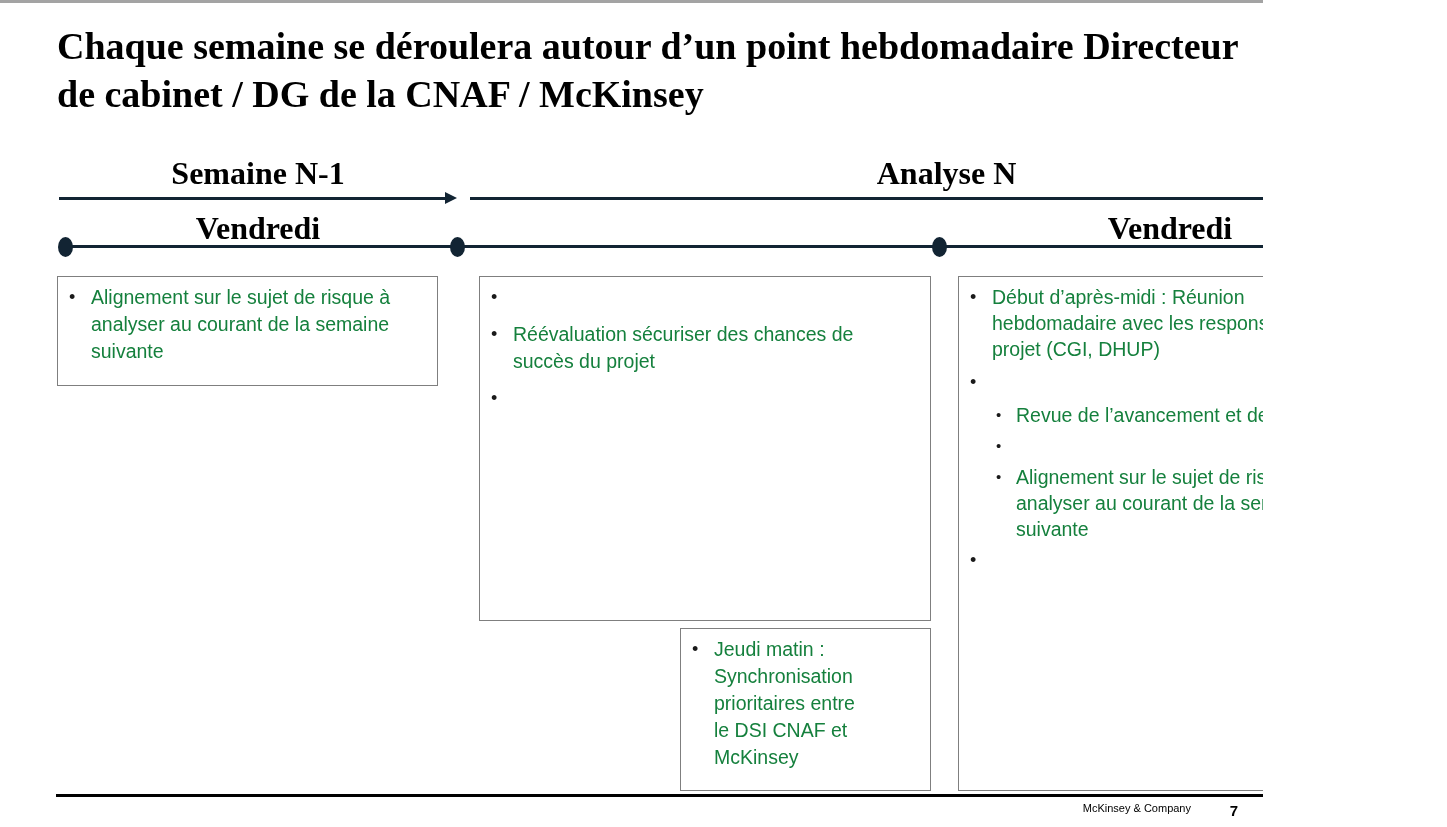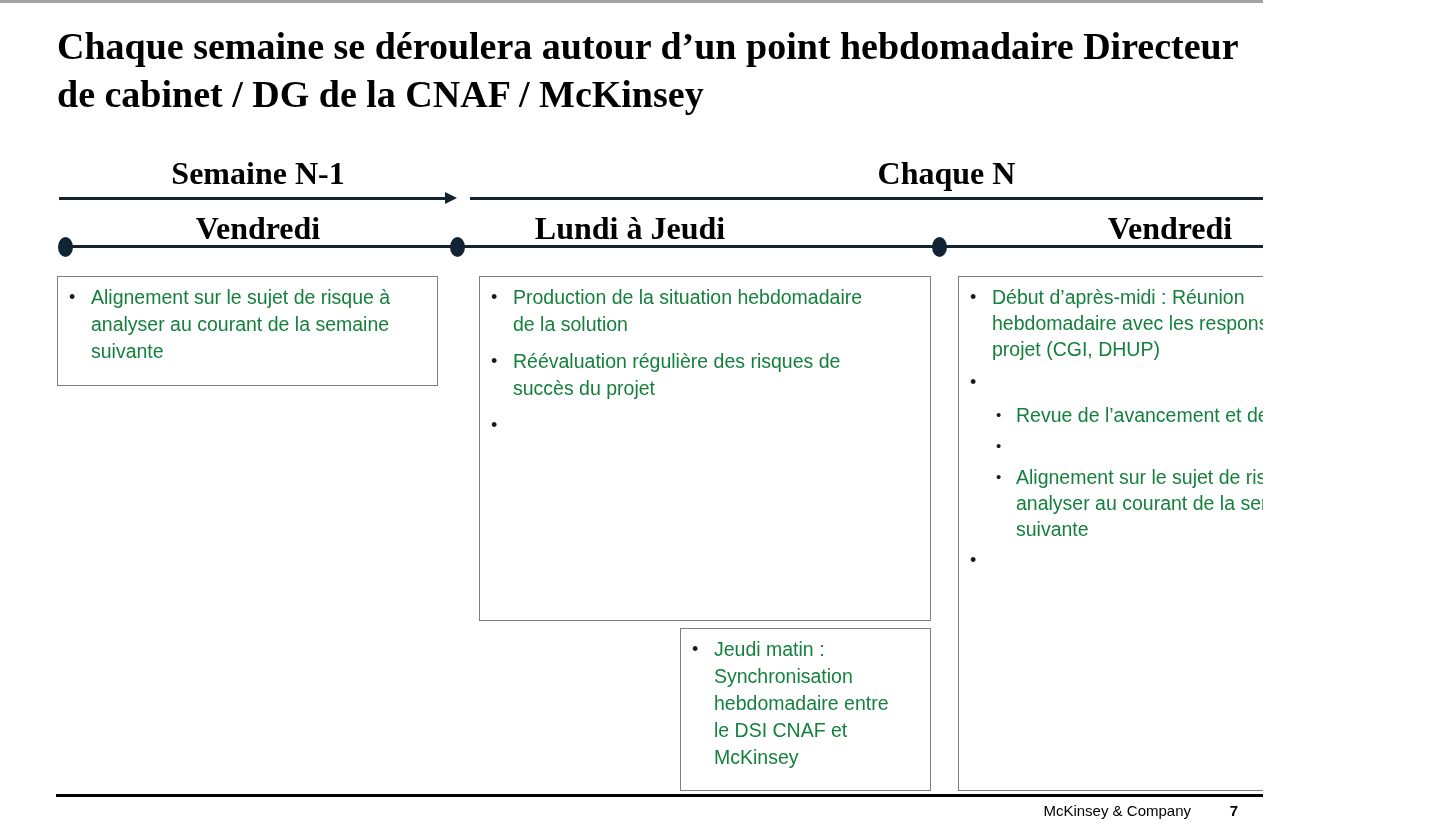"Chaque N" div.phase-label { text: Chaque -> Analyse }
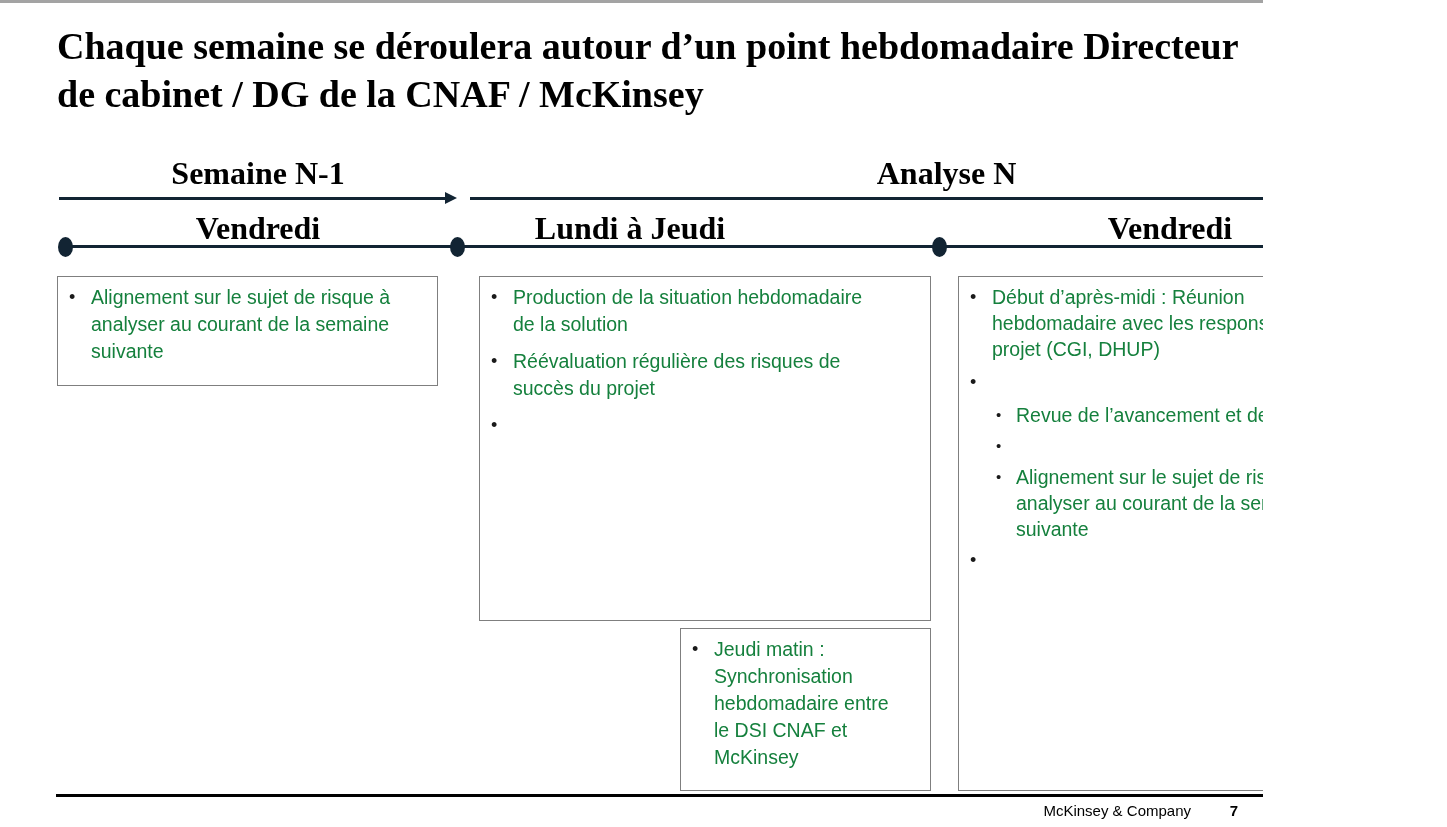"Lundi à Jeudi" div.day-label { html: <div>Lundi à Jeudi</div> -> none }
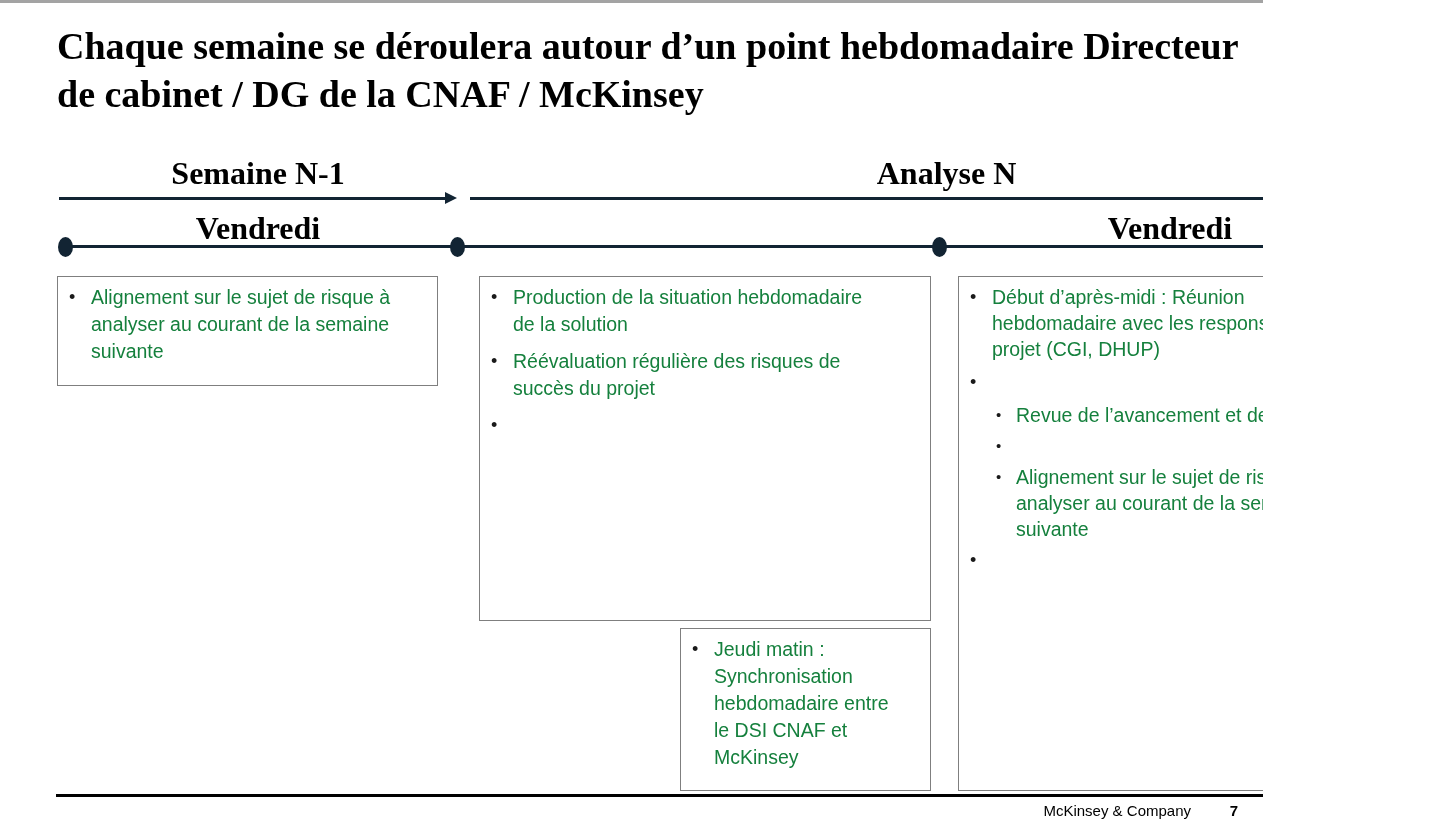"Production de la situation hebdomadaire" div.bt { html: <div>Production de la situation hebdomadaire de la solution</div> -> none }
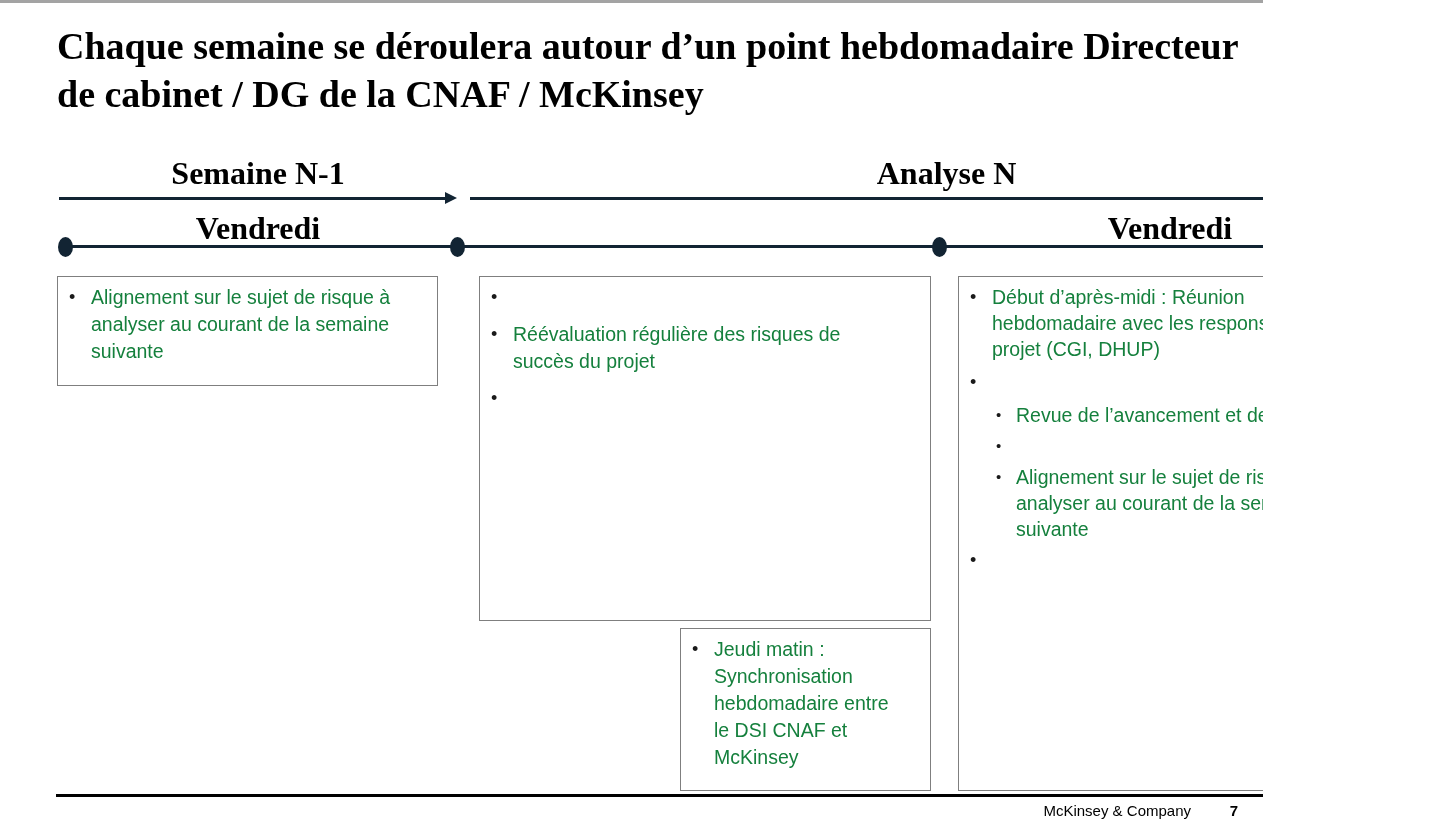"Réévaluation régulière des risques de" div.bt { text: régulière des risques -> sécuriser des chances }
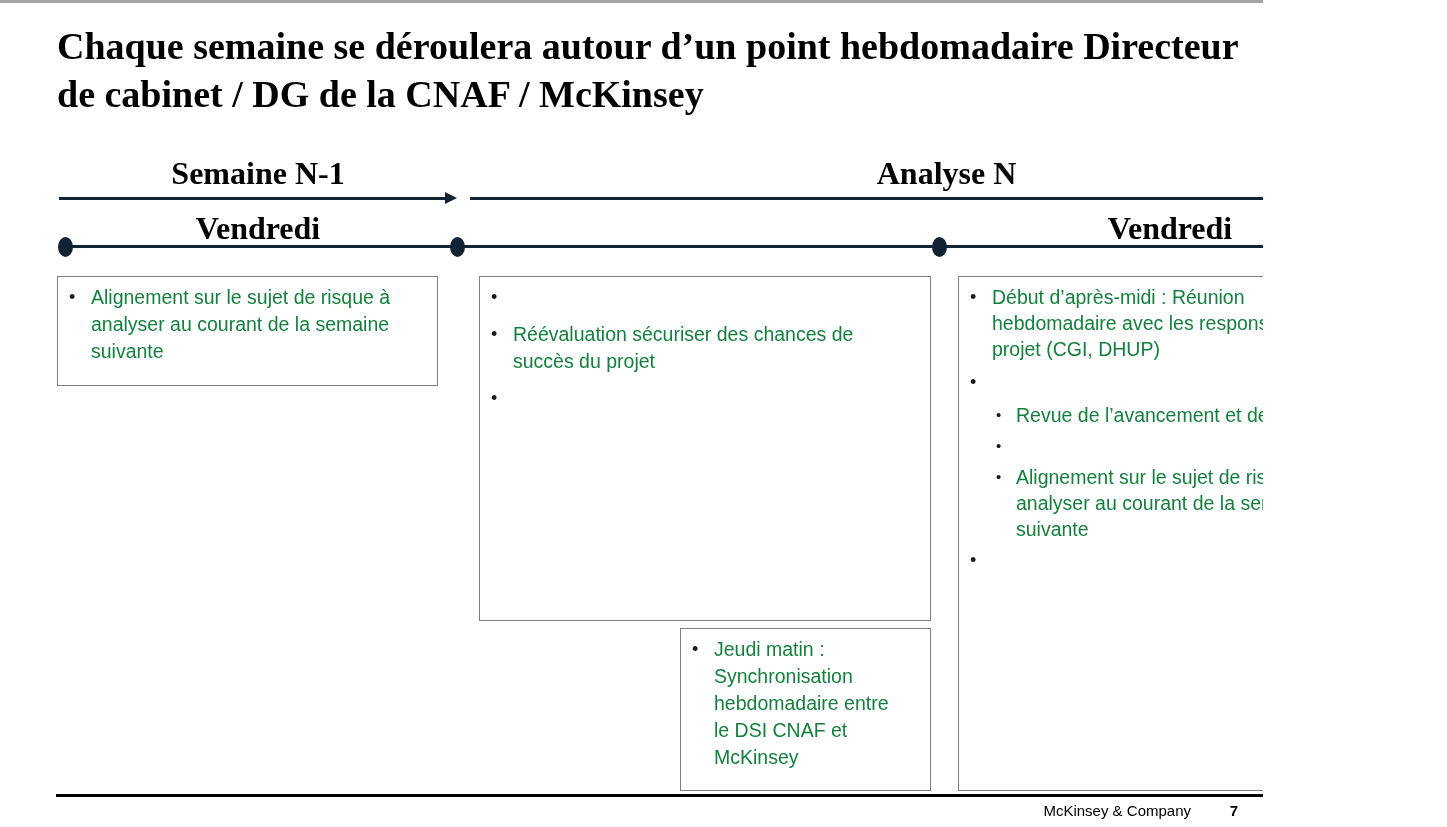"Jeudi matin :" div.bt { text: hebdomadaire -> prioritaires }
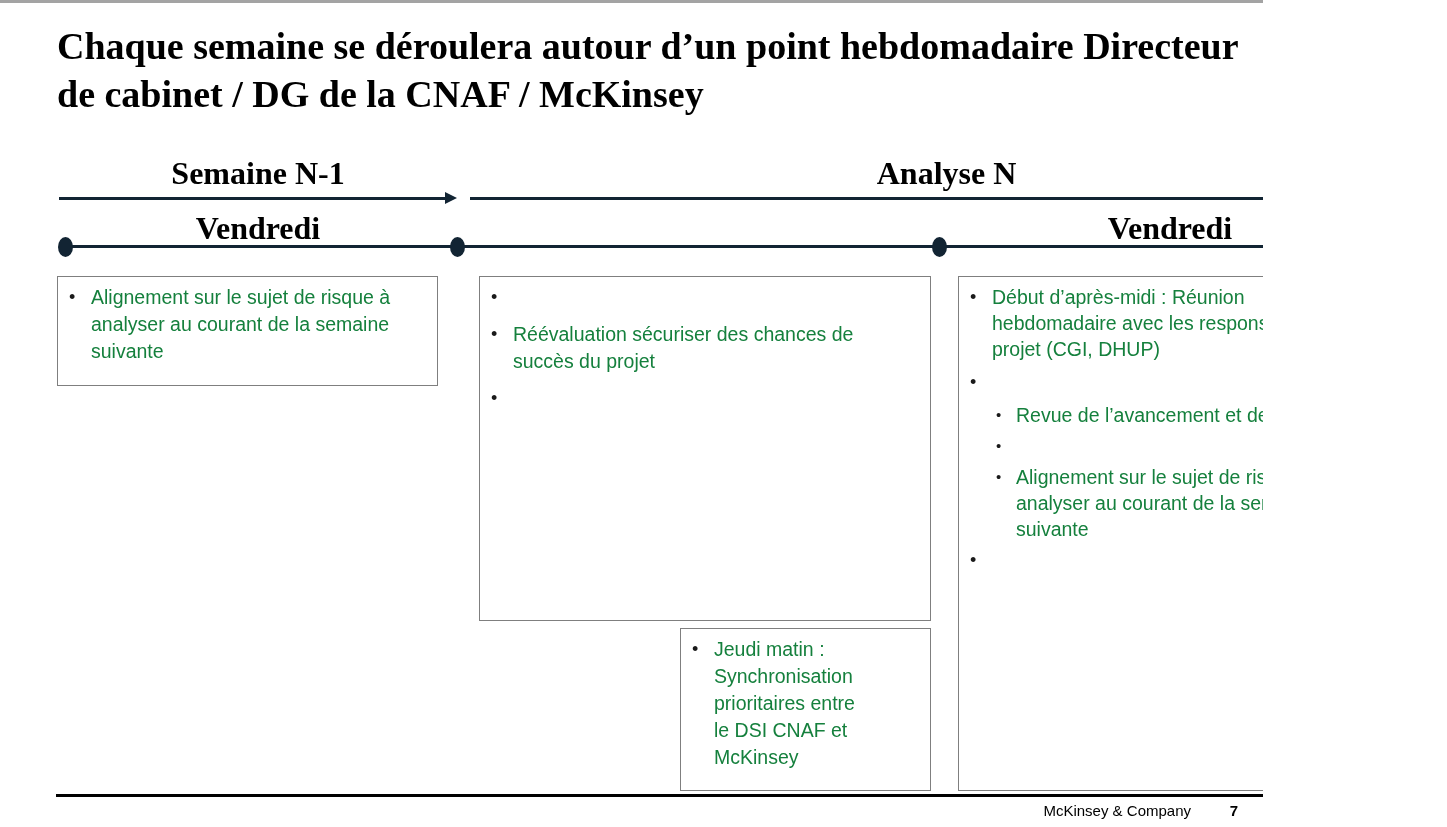"McKinsey & Company" .footer-company { font-size: 15px -> 11px }
